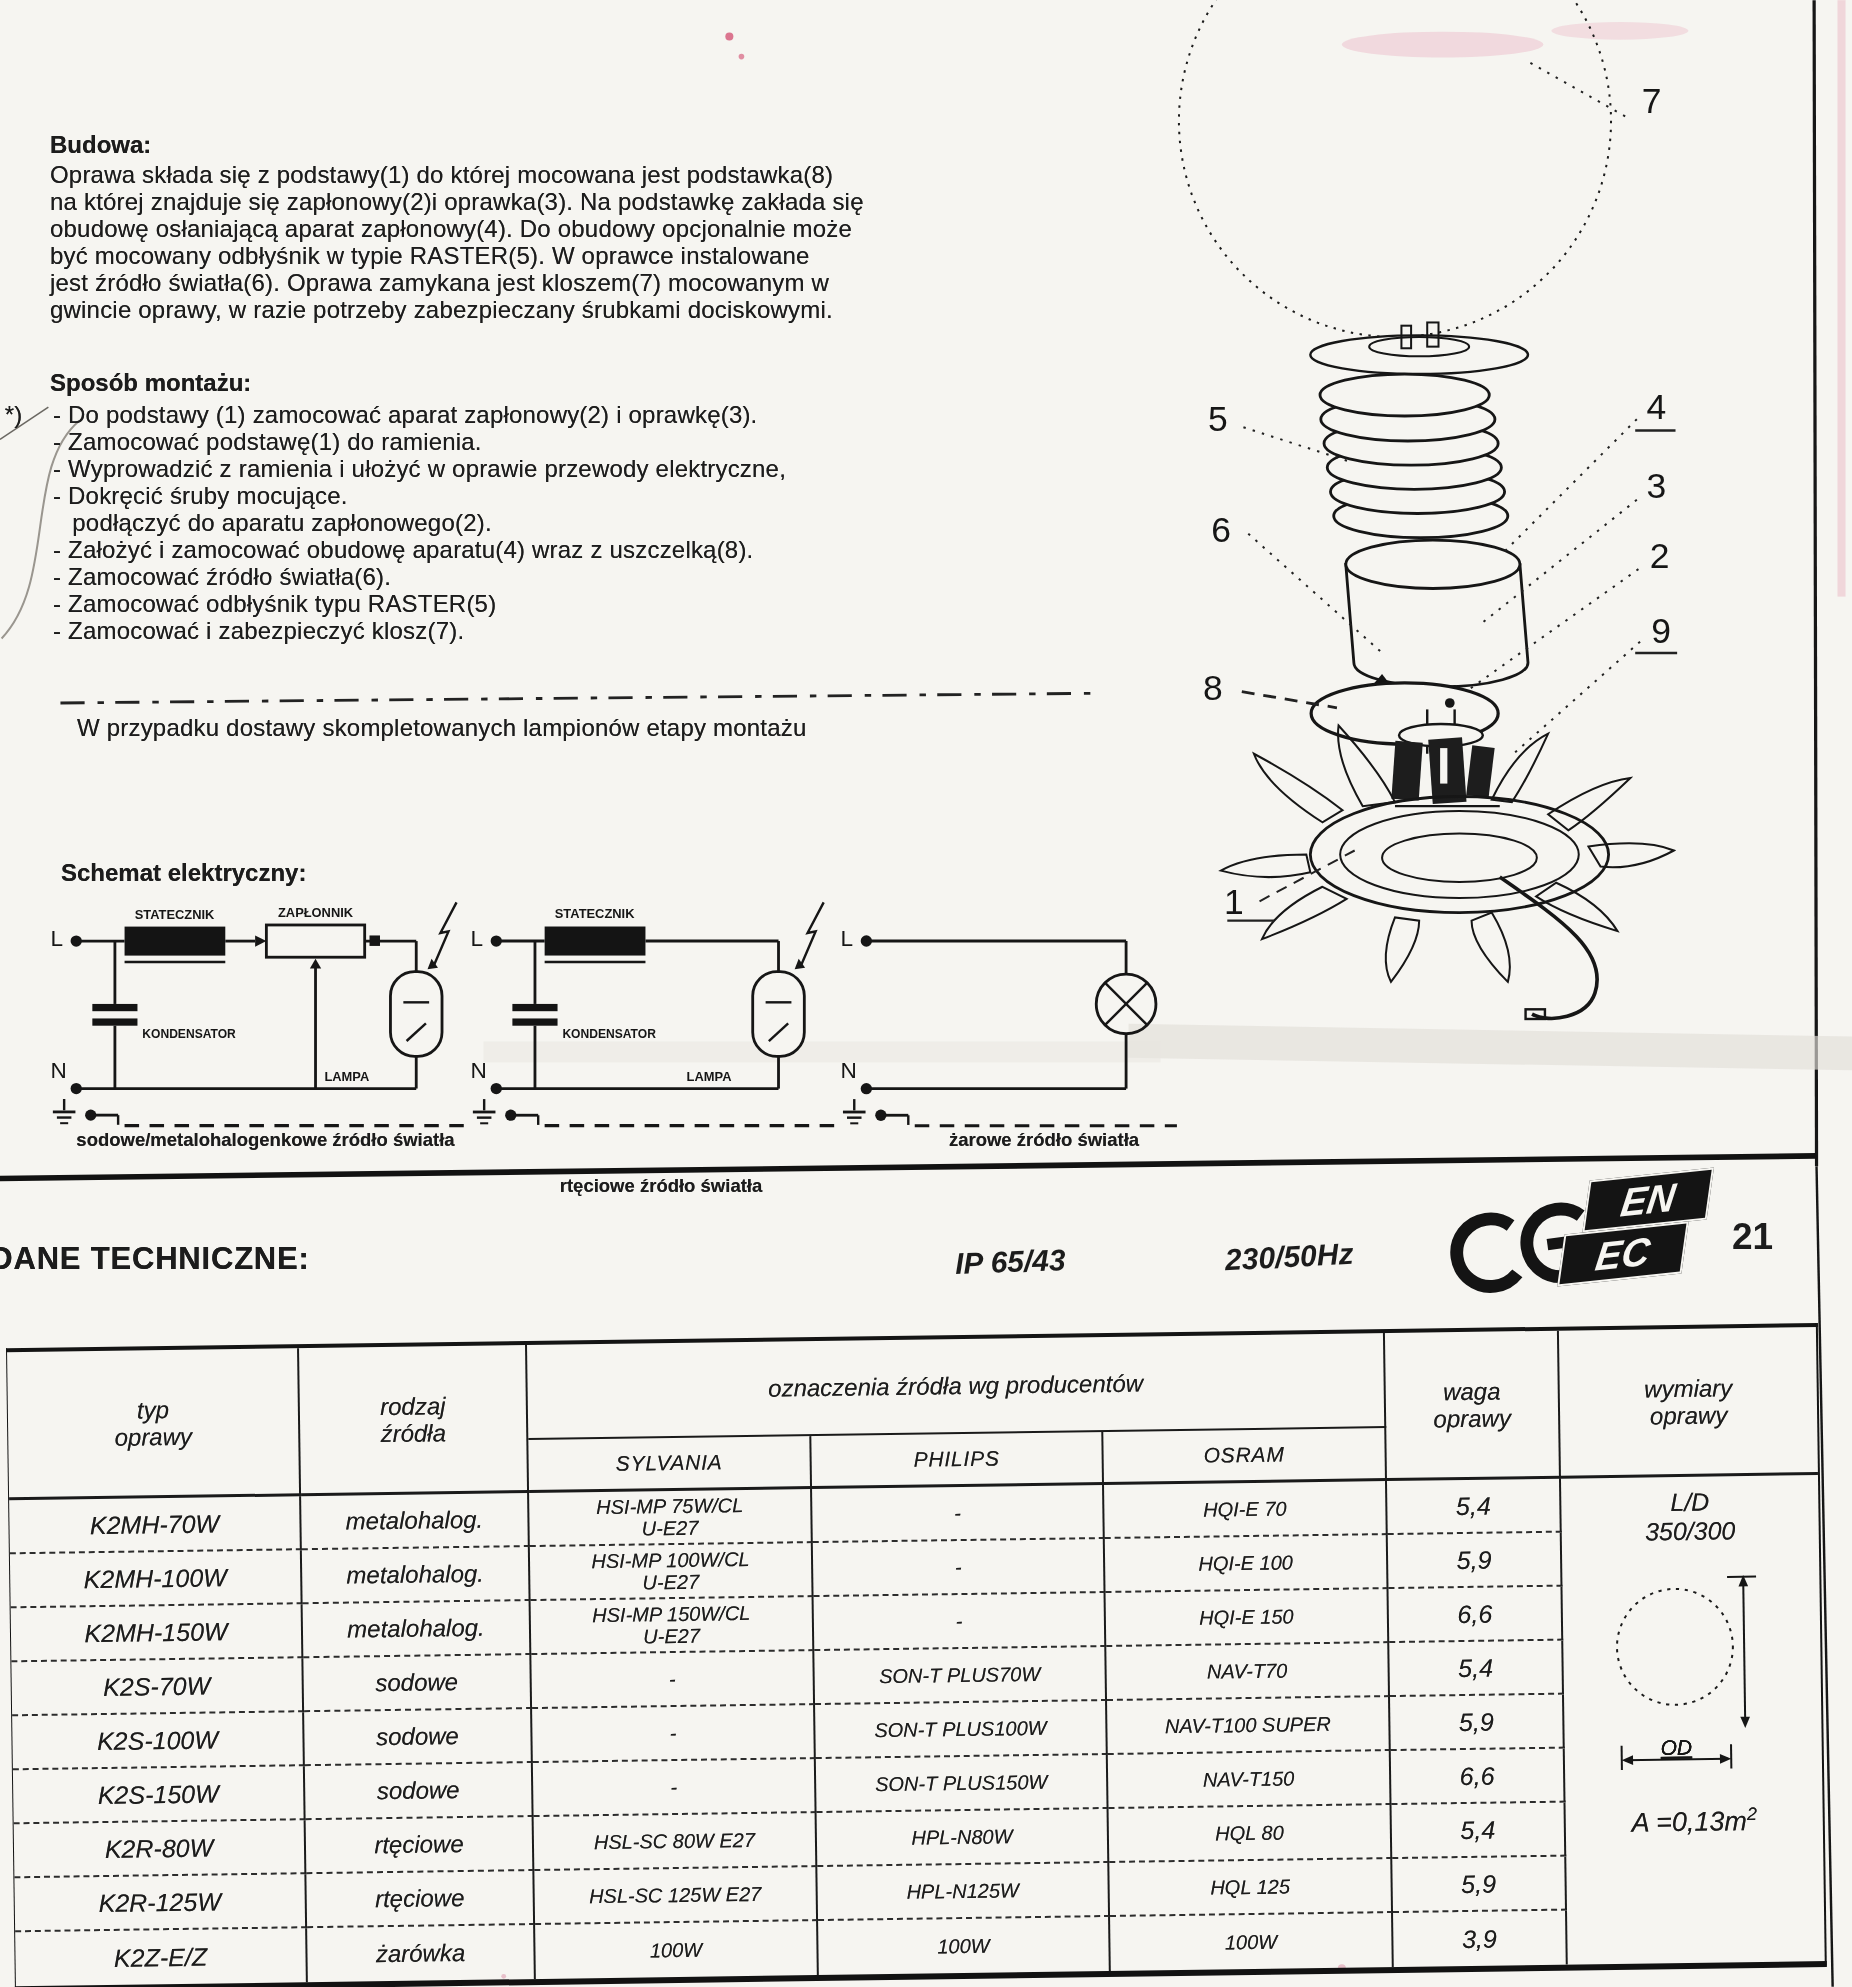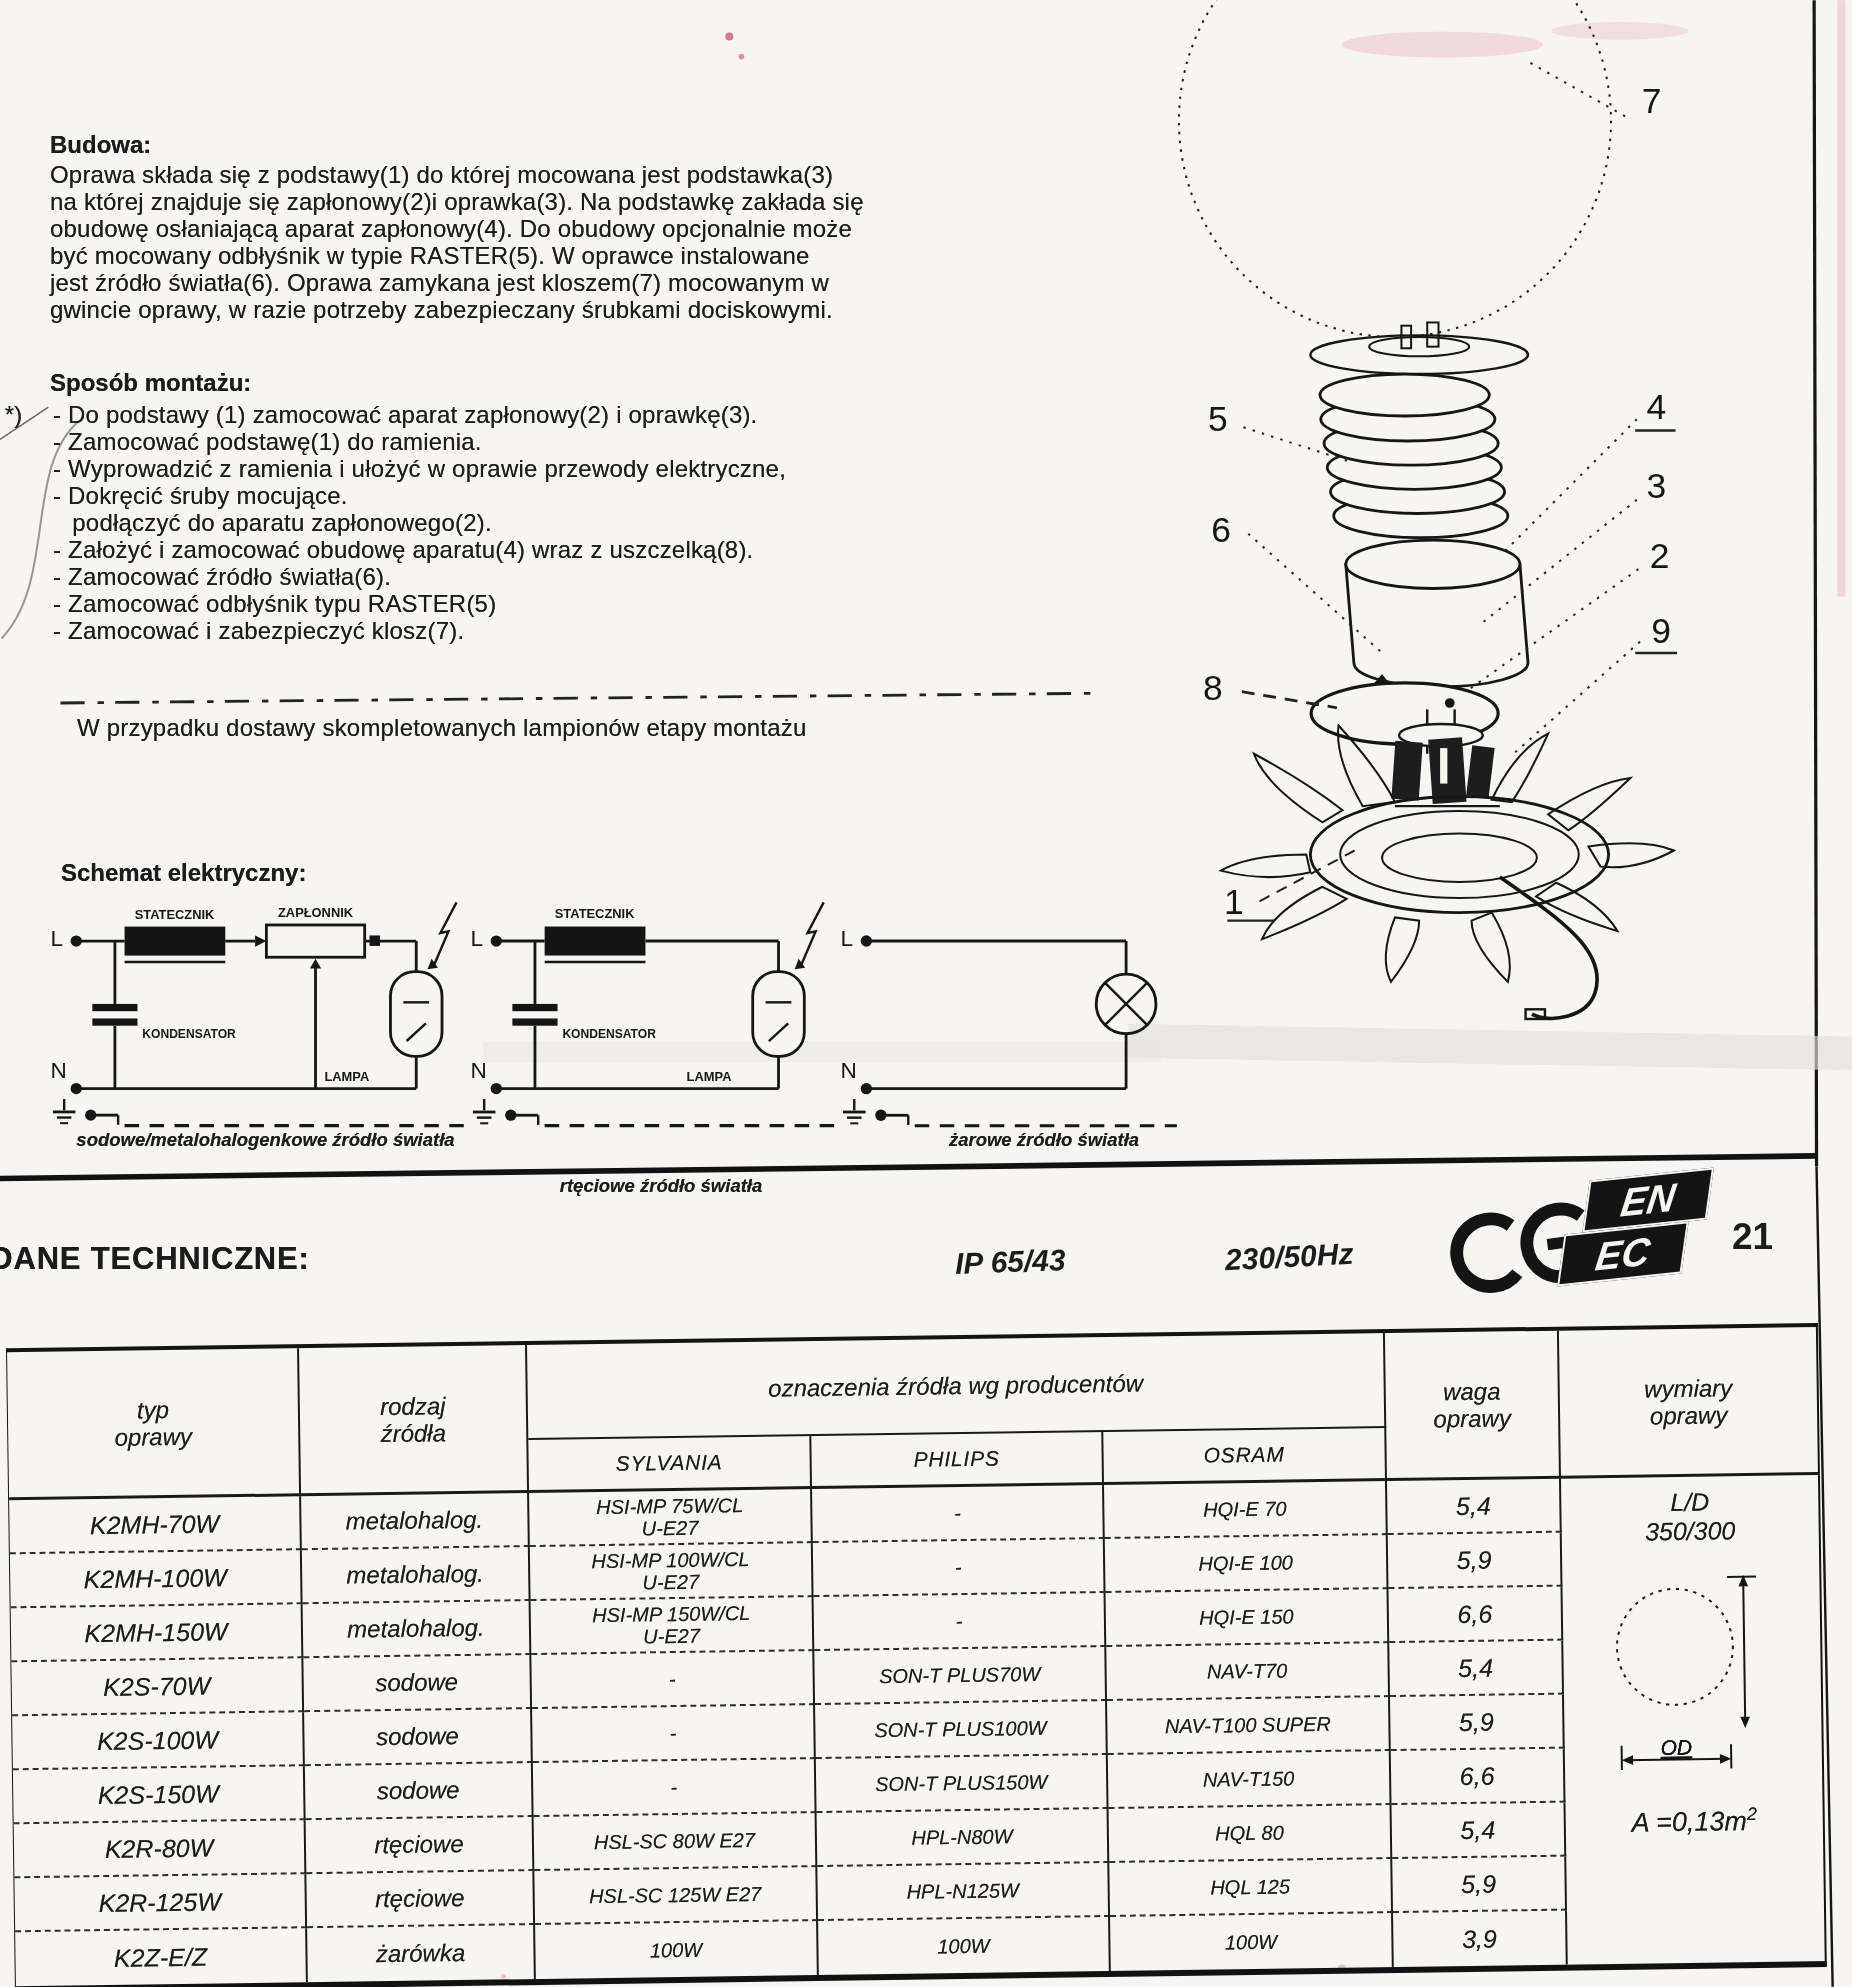"Oprawa składa się z podstawy(1)" div.line { text: 3 -> 8 }
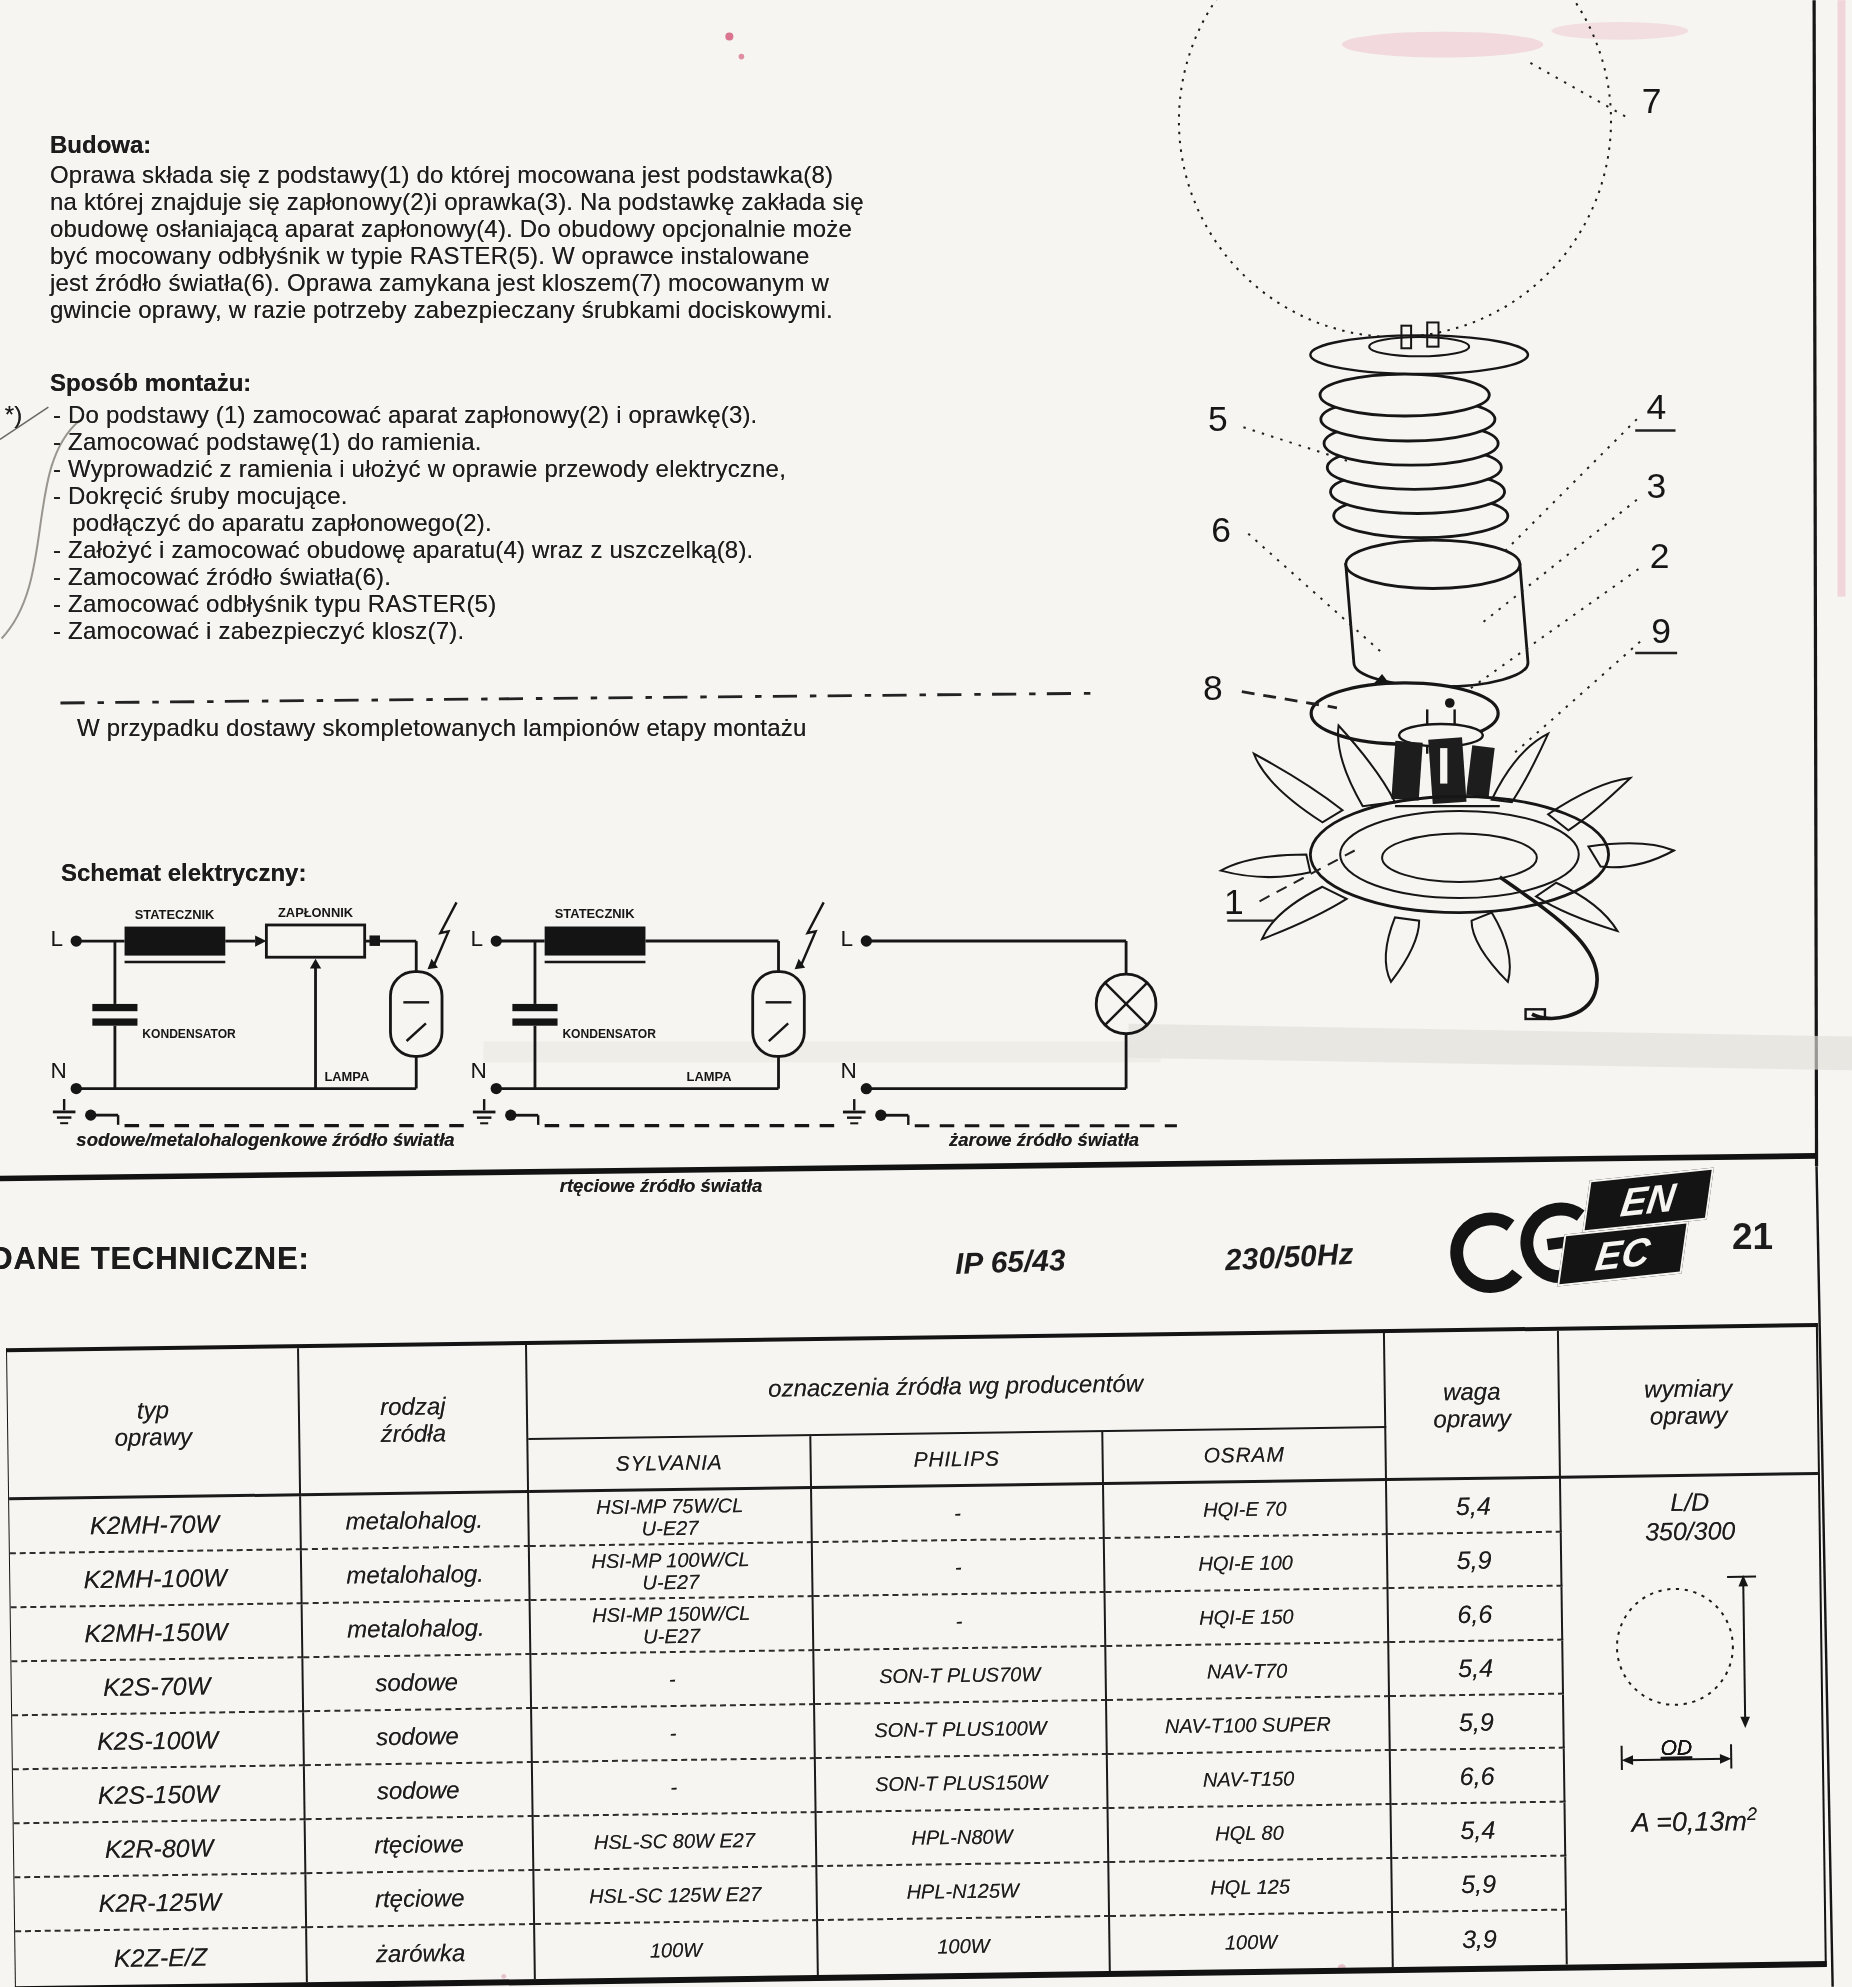"sodowe/metalohalogenkowe źródło światła" .caption { font-style: italic -> none }
